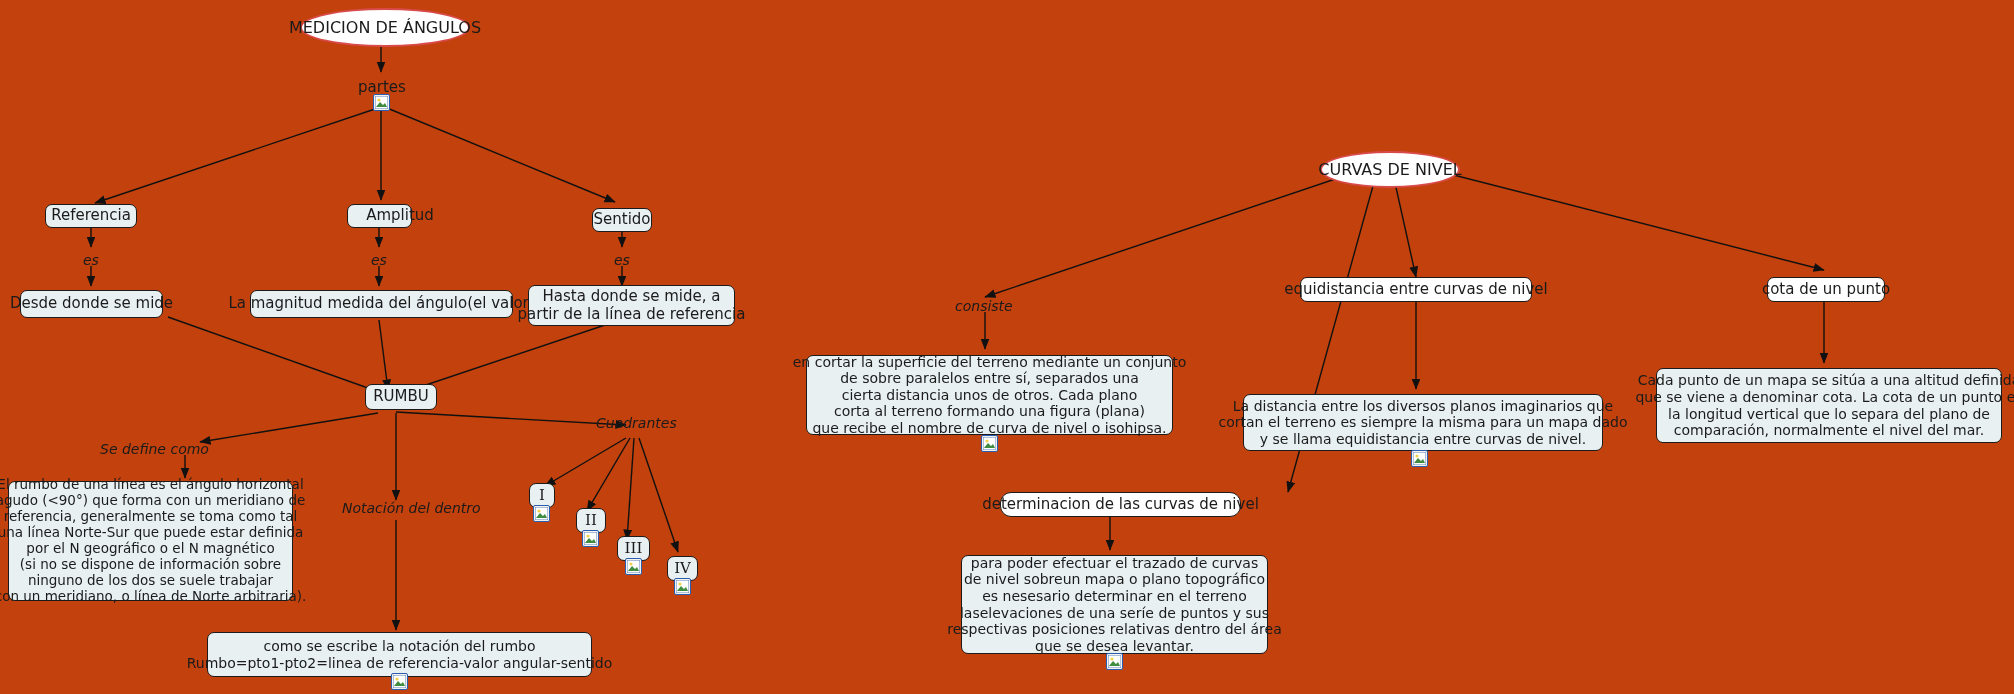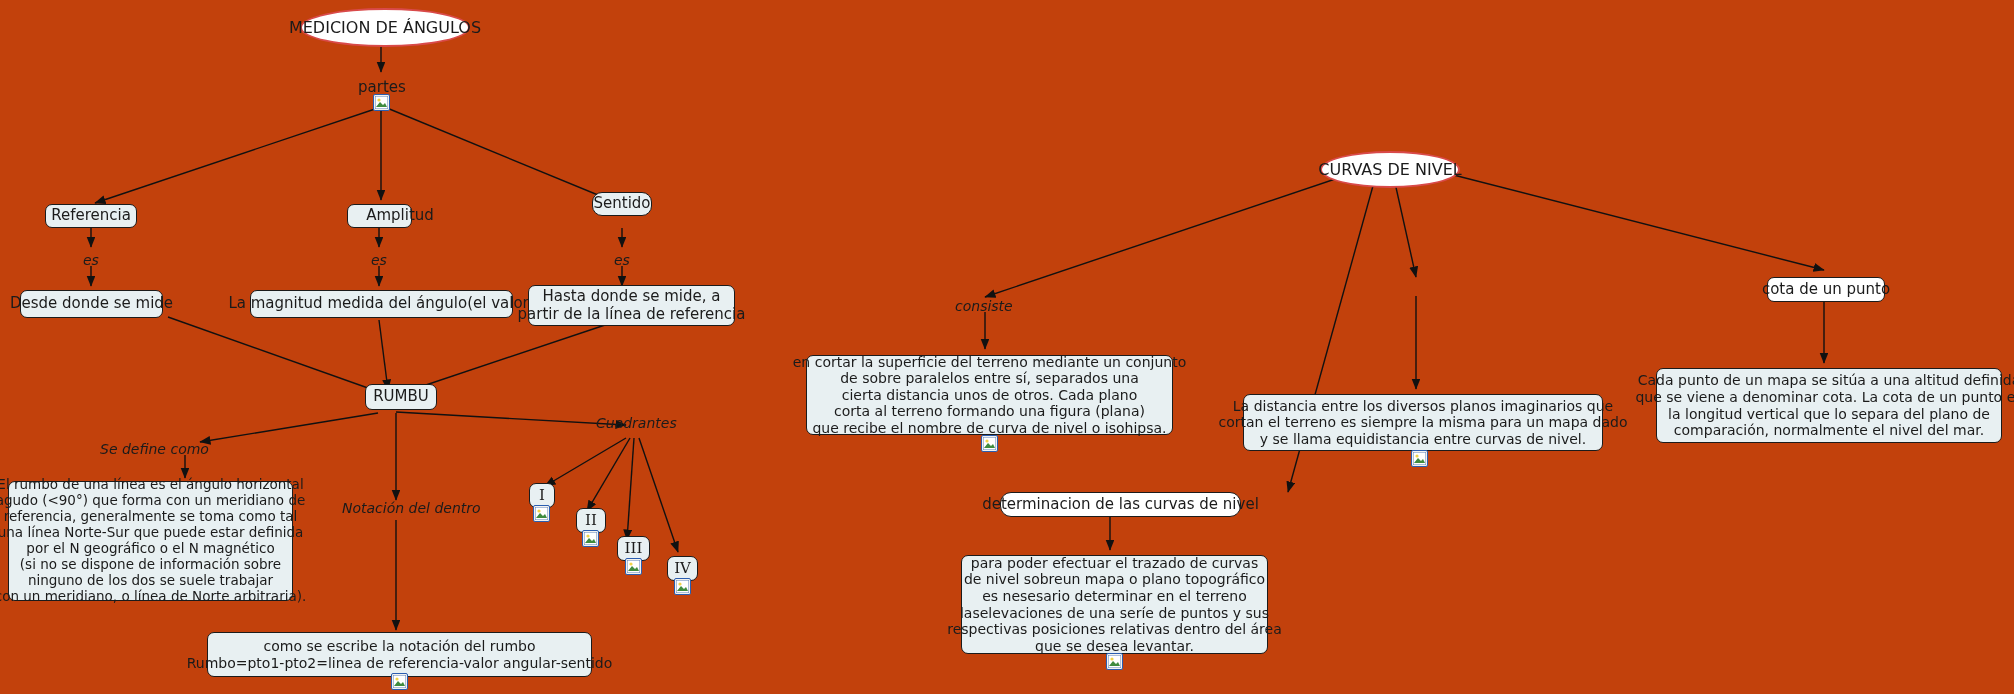"Sentido" div.node { border-radius: 10px -> none; top: 192px -> 208px }
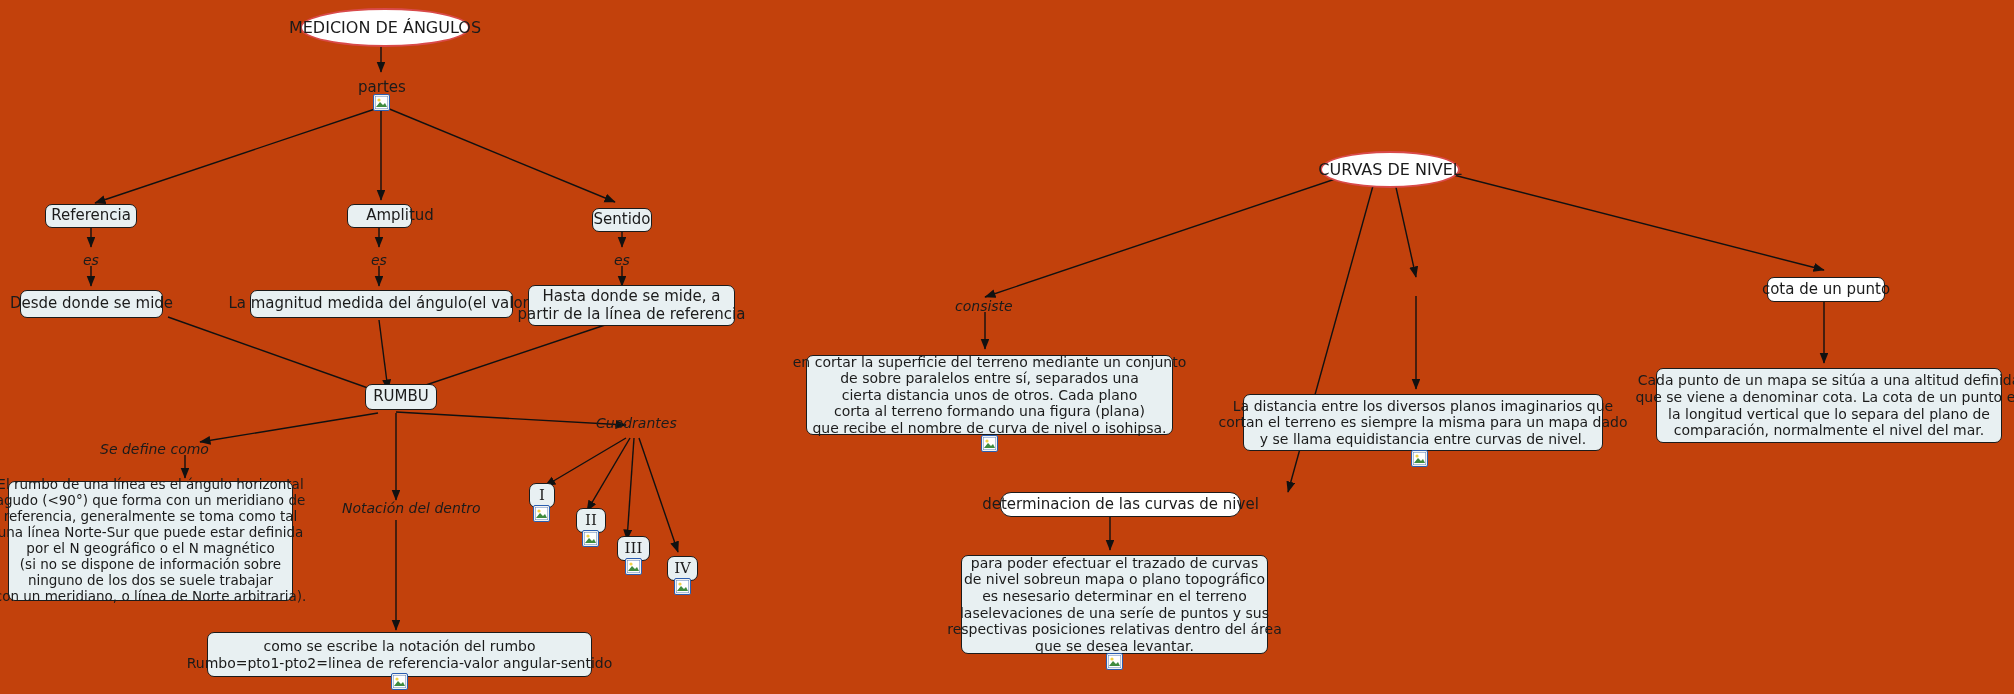"equidistancia entre curvas de nivel" div.node { html: none -> <div> <span>equidistancia entre curvas de nivel</span> </div> }
